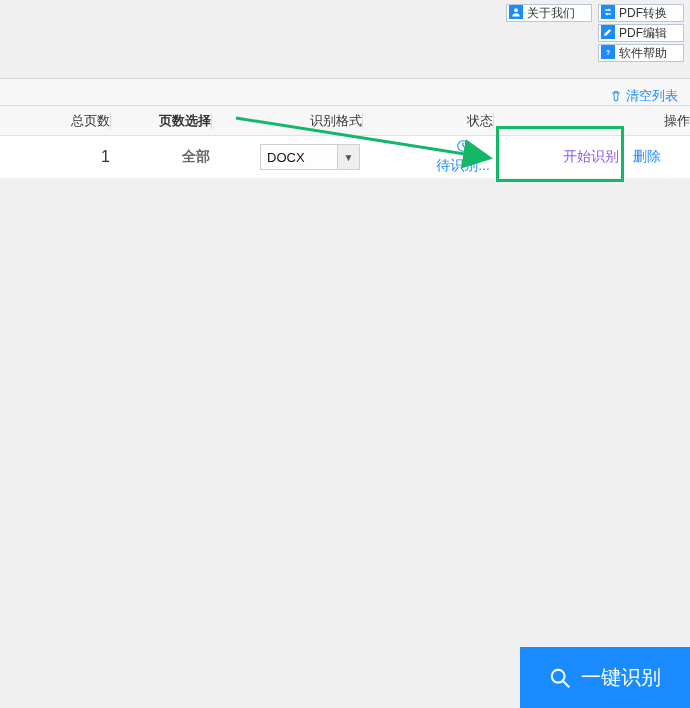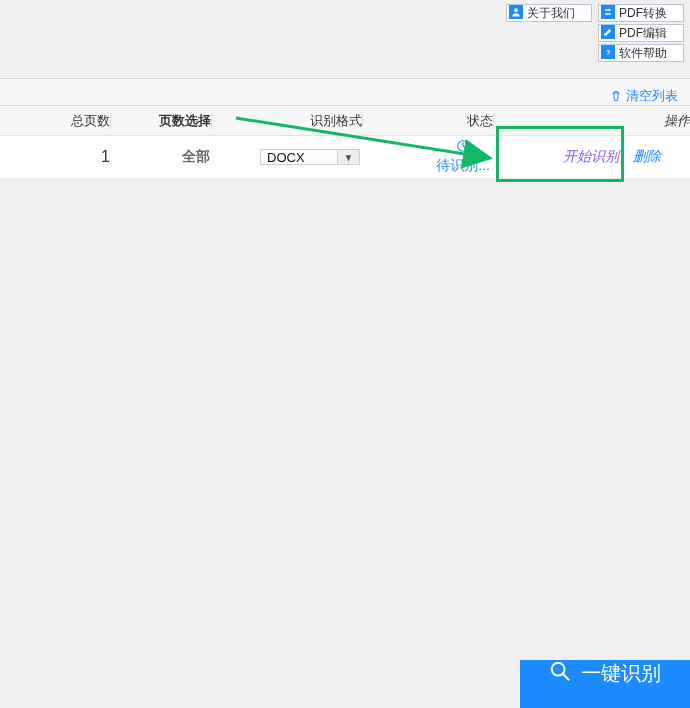"操作" .c-action { font-style: italic -> none }
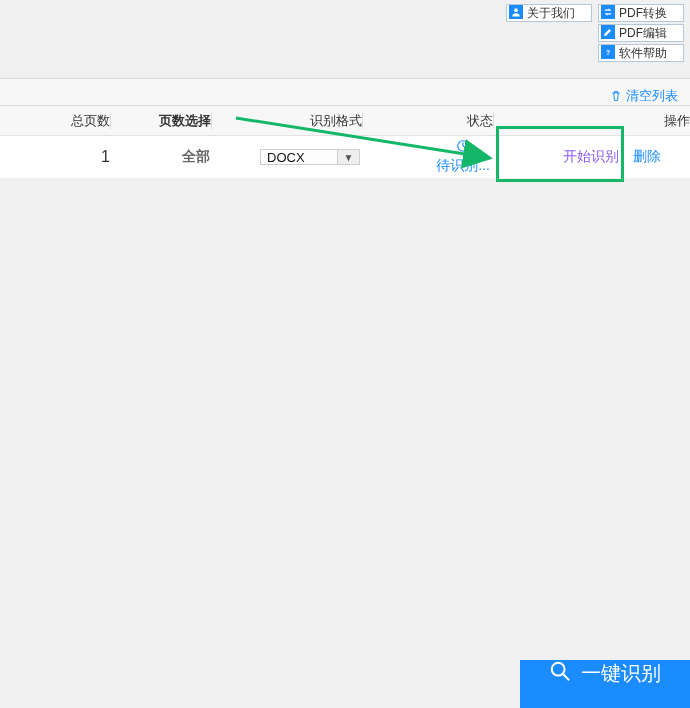"DOCX" .trow .format-select { height: 16px -> 26px }
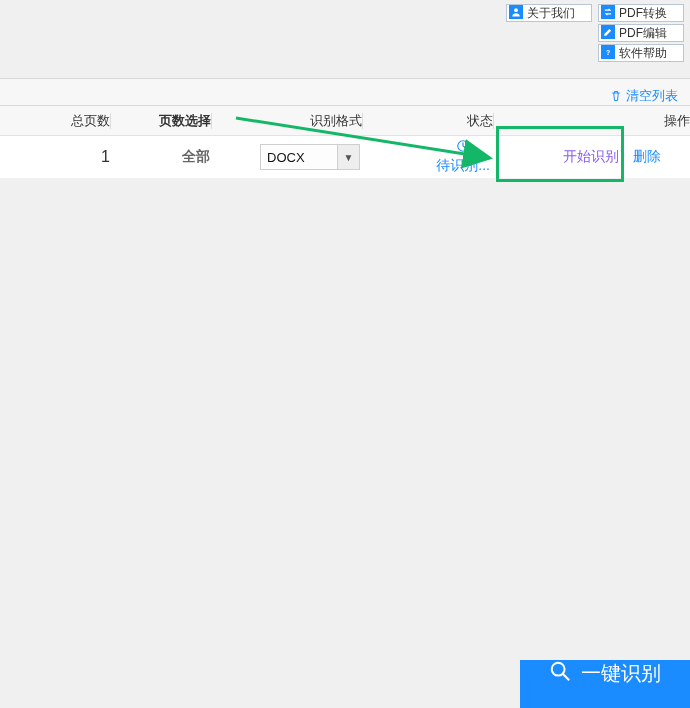"一键识别" .bigbtn { align-items: none -> center; height: 48px -> 61px }
